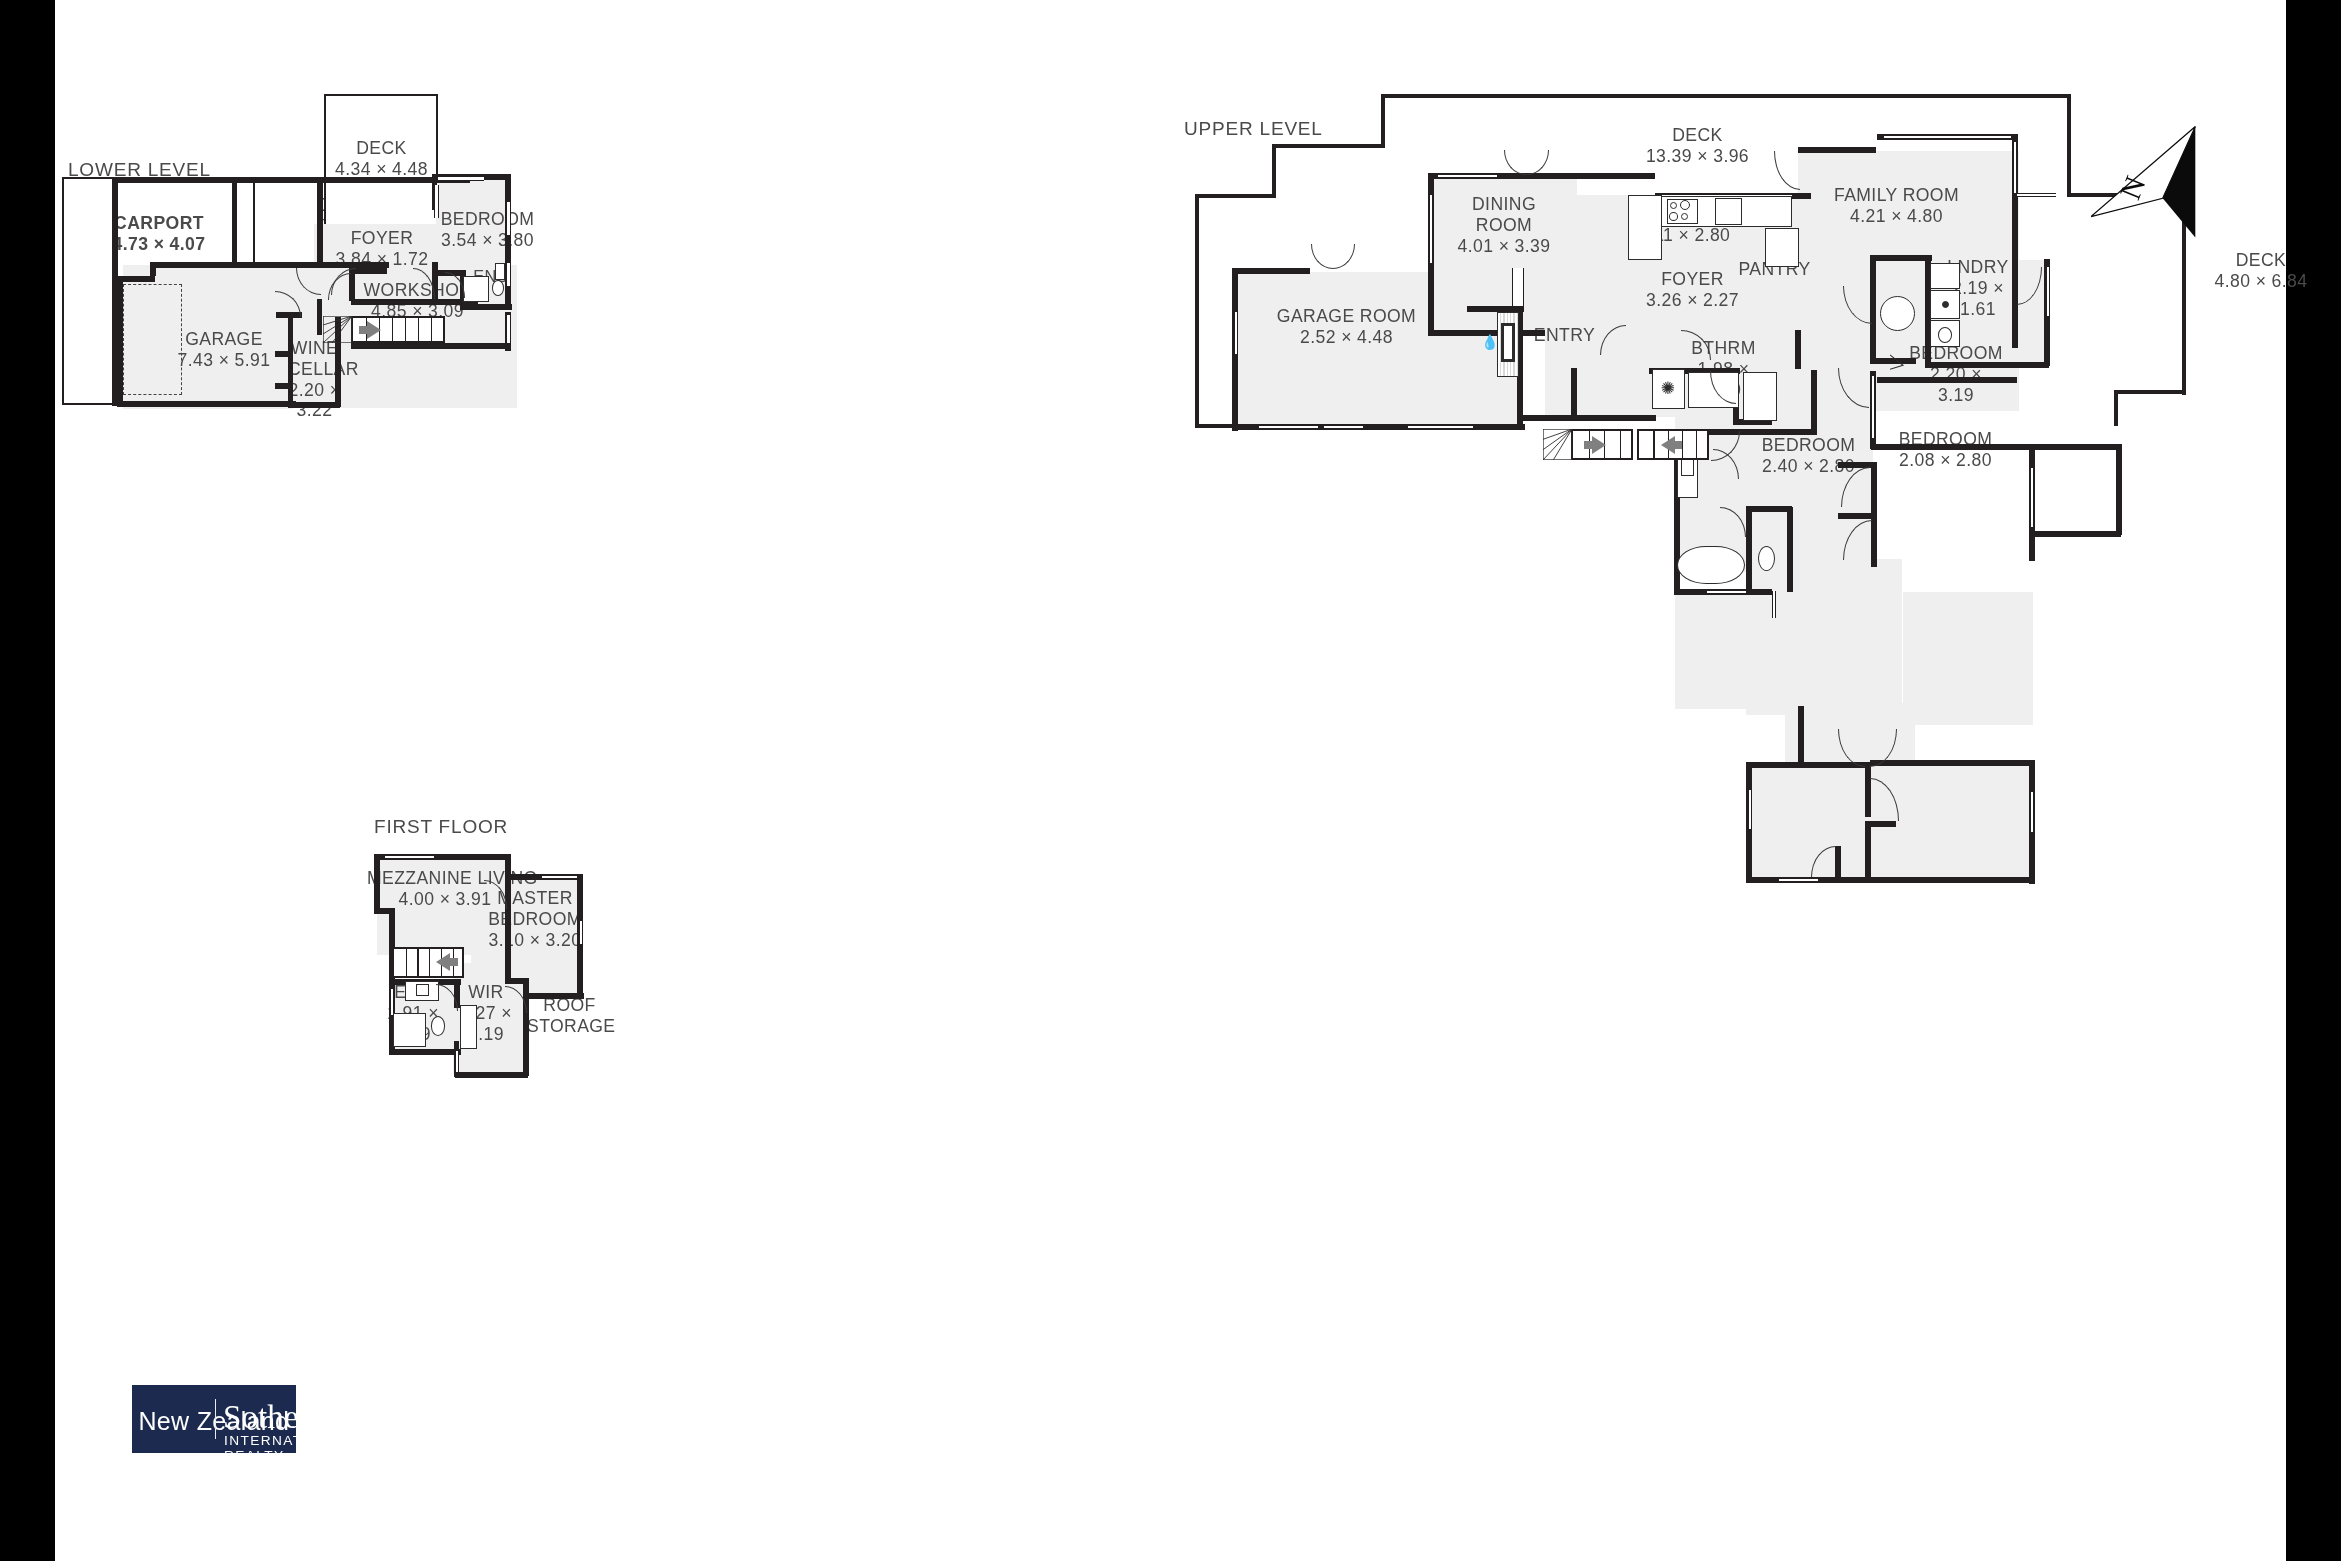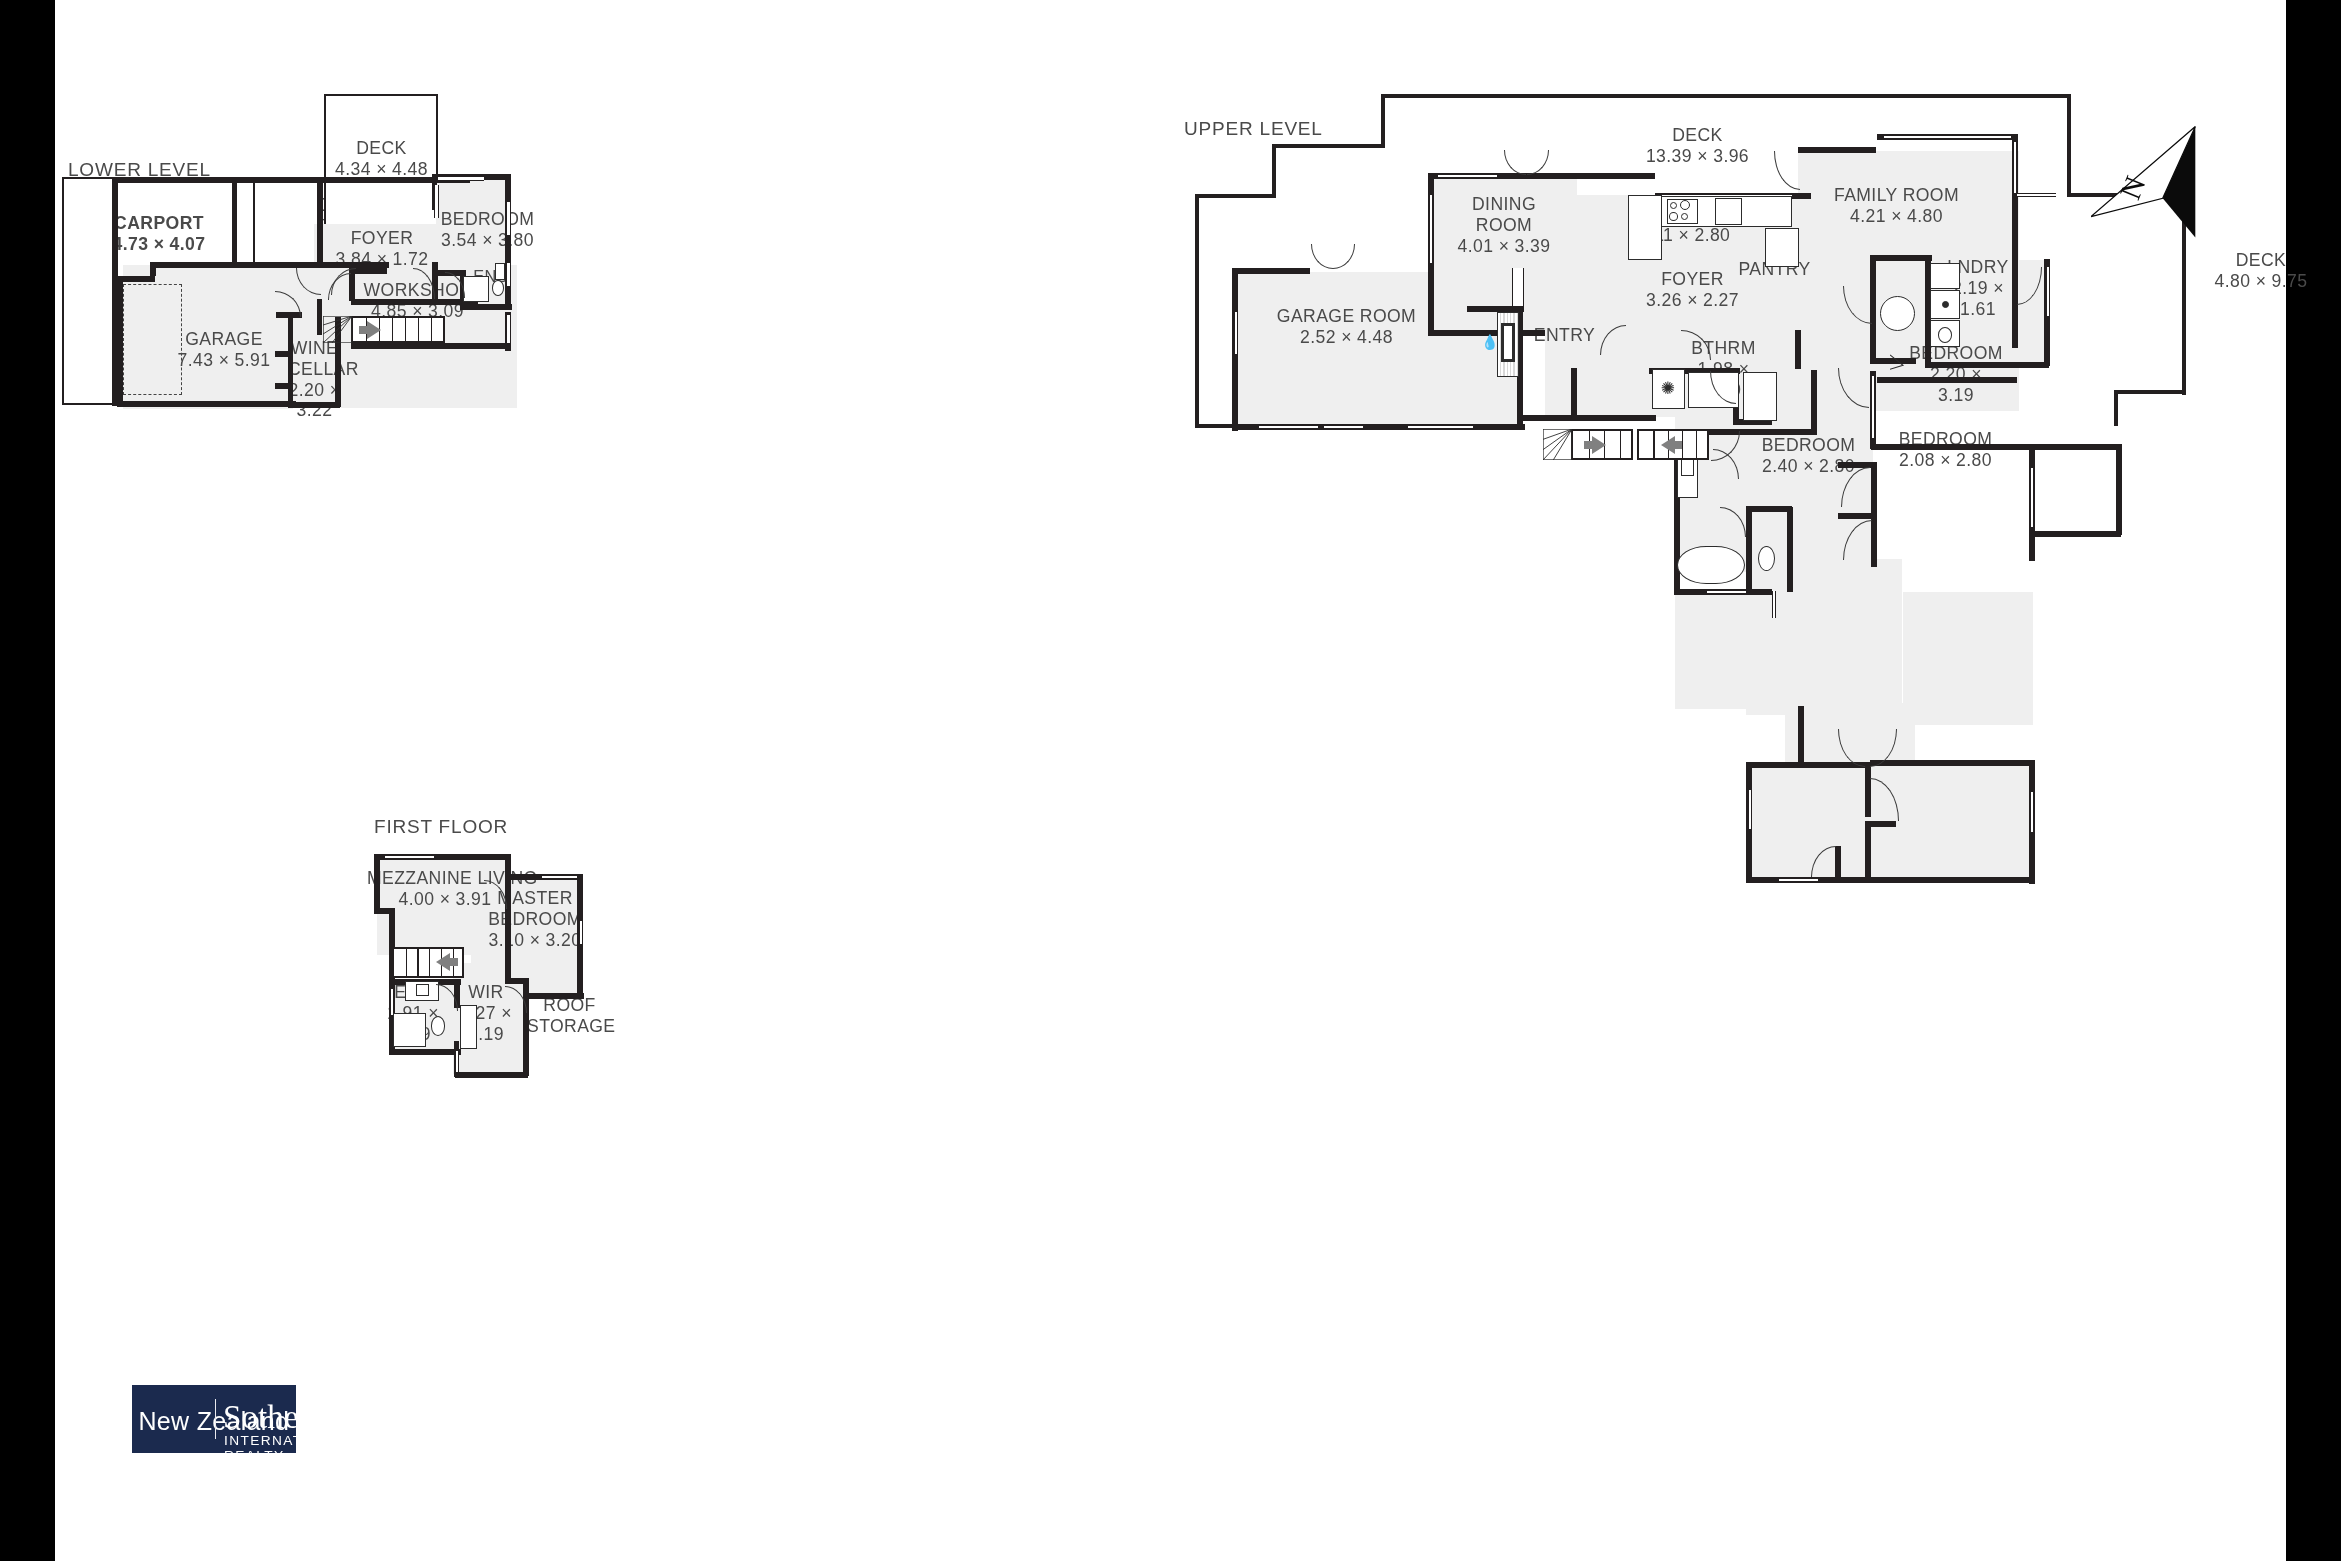"4.80 × 9.75" span { text: 9.75 -> 6.84 }
